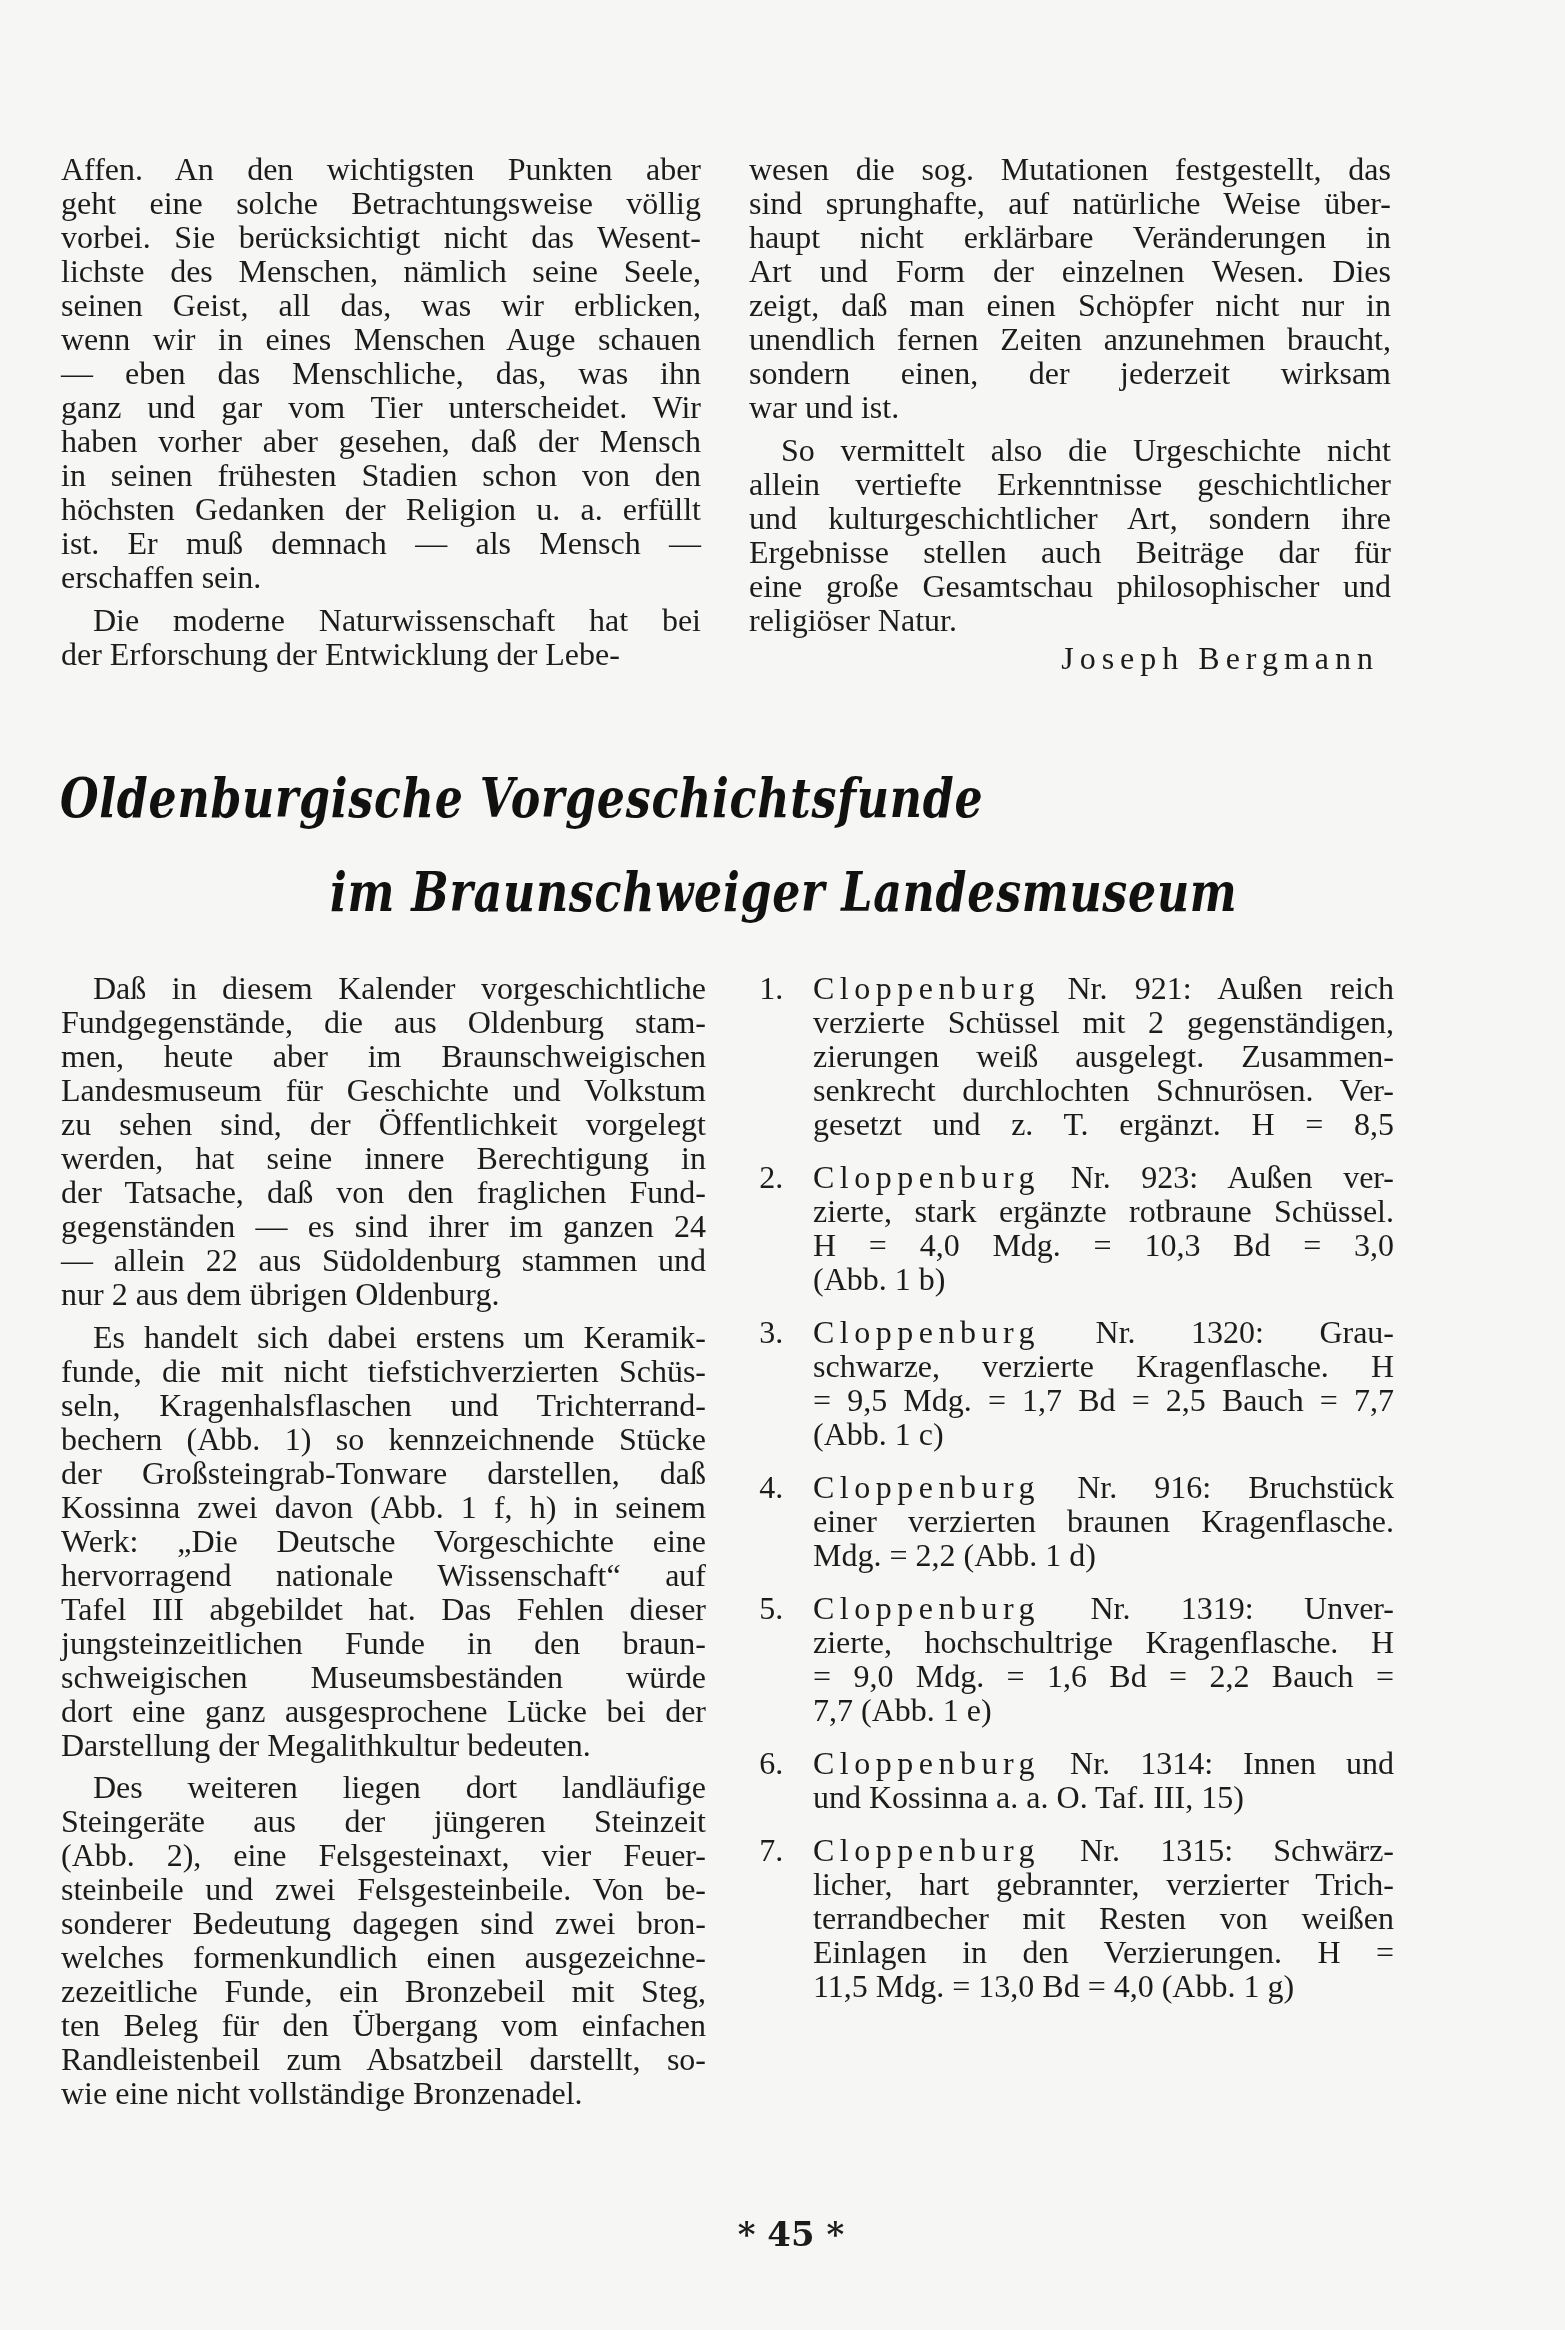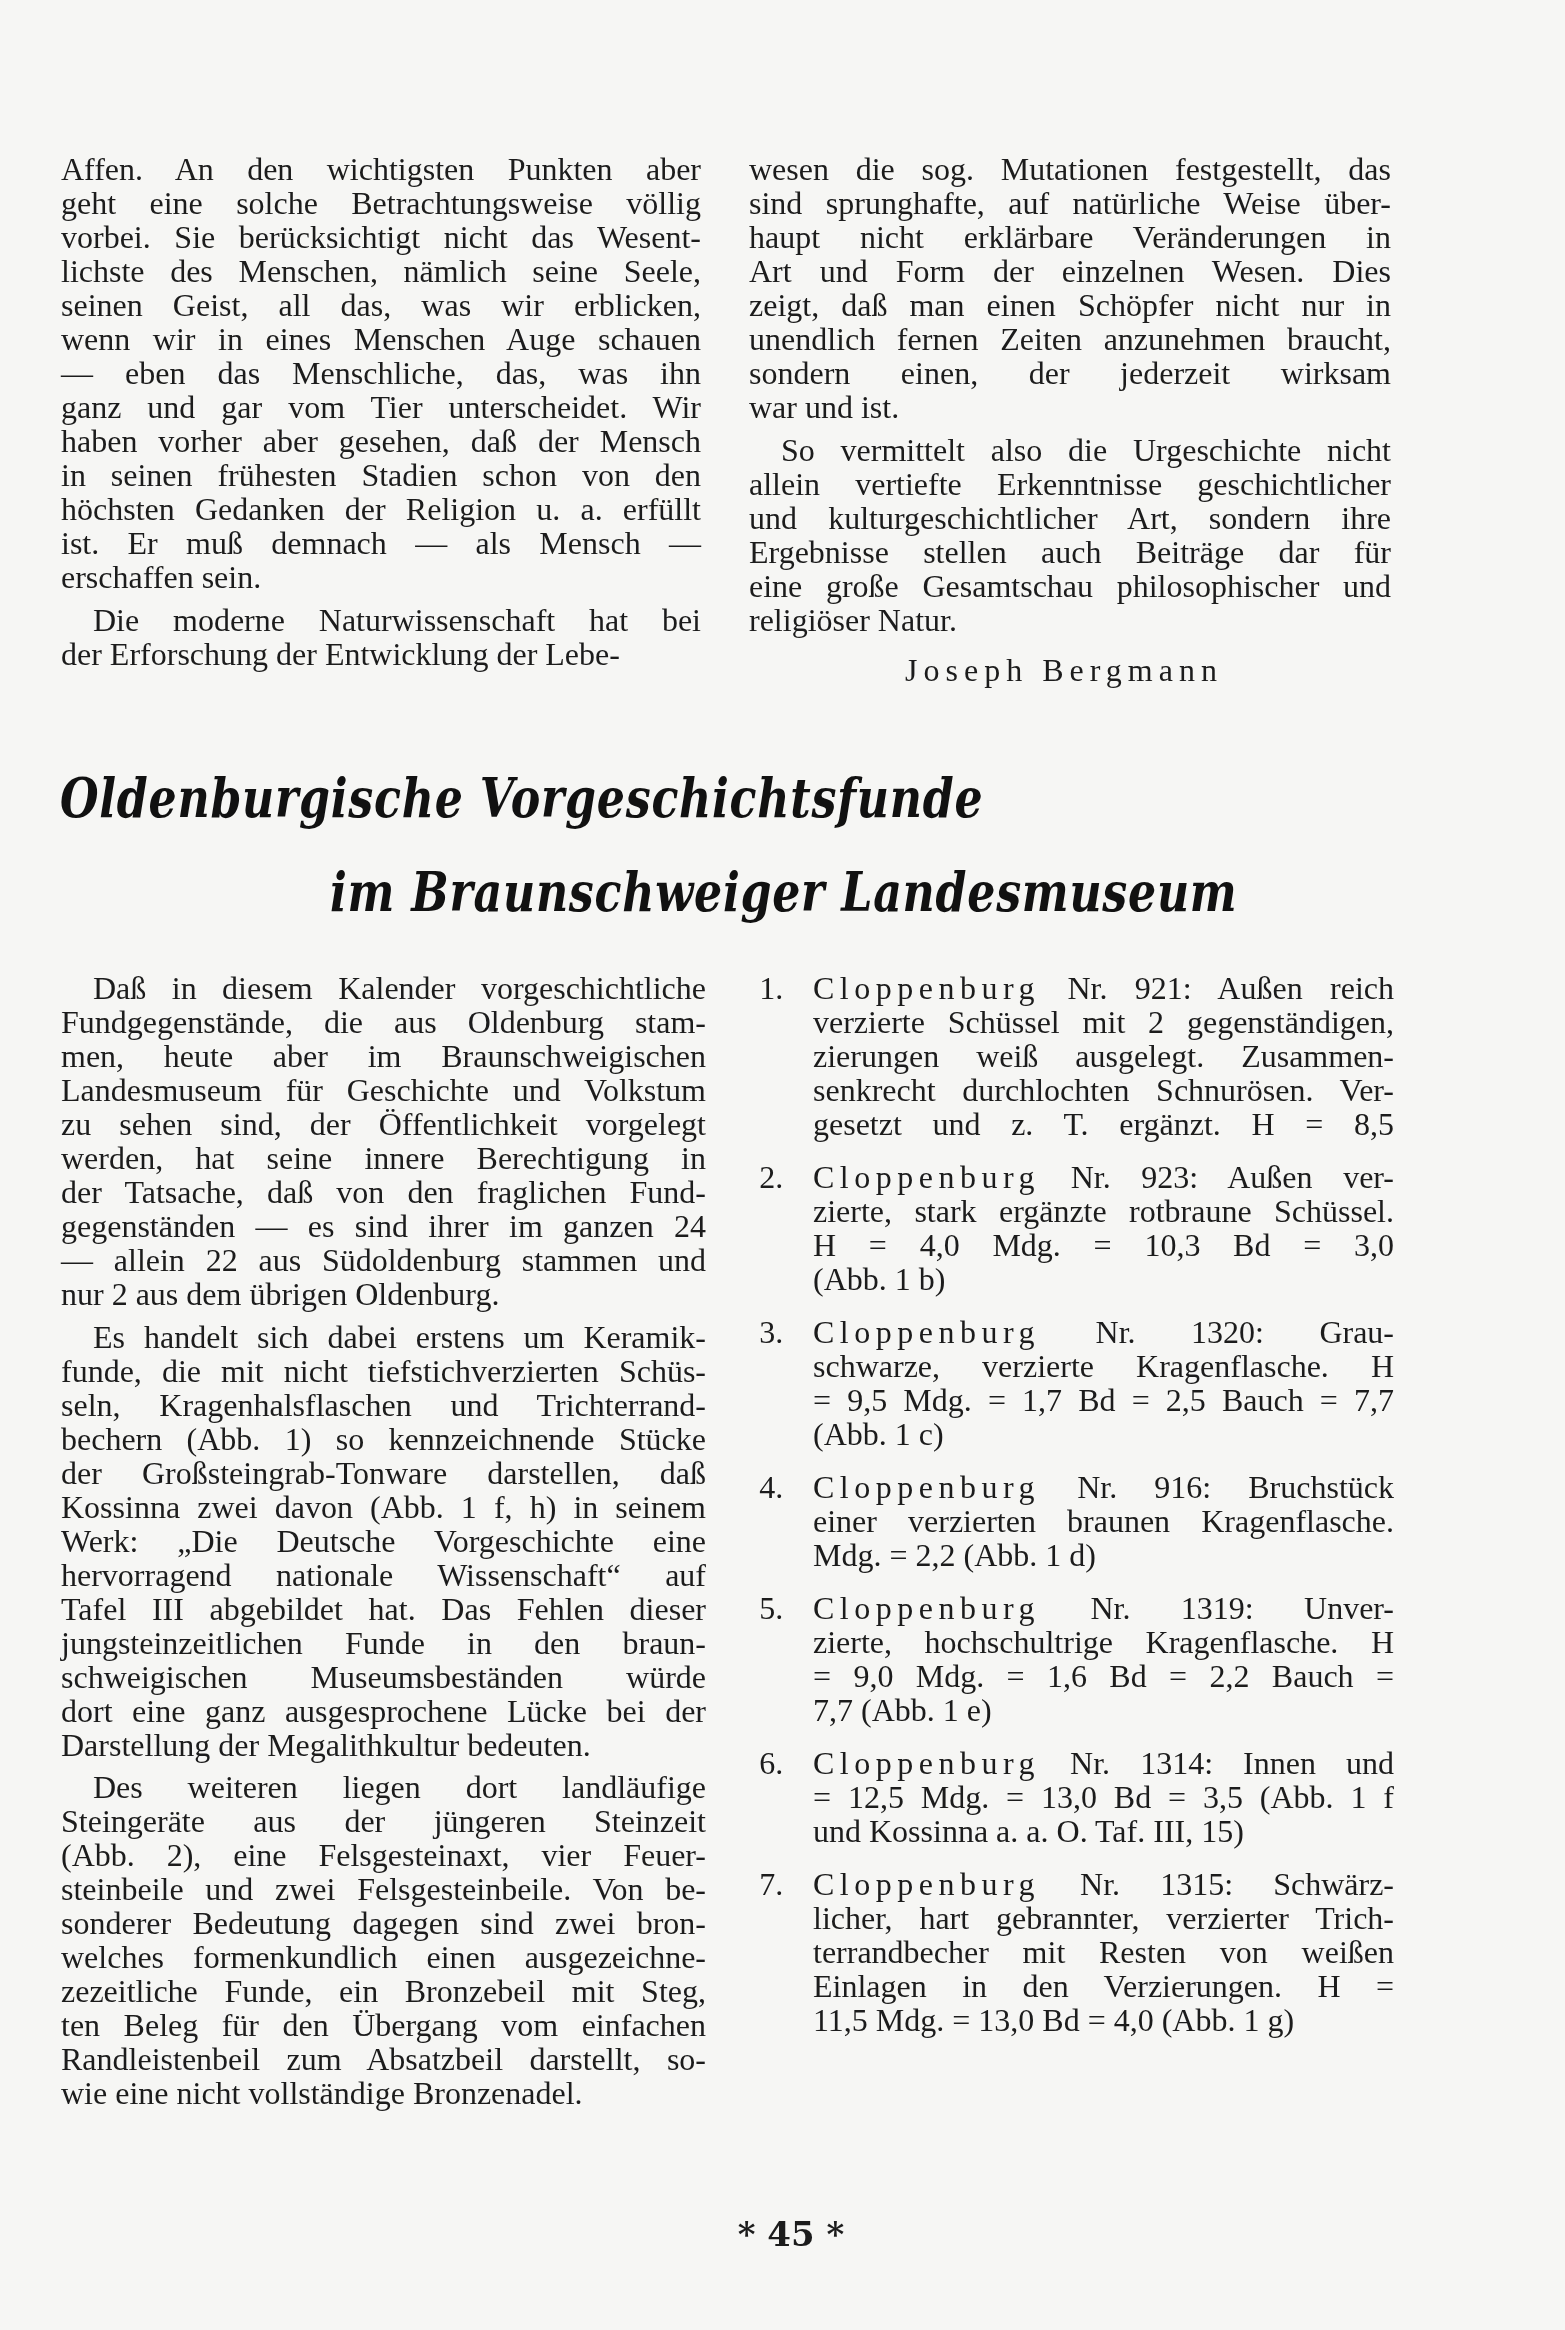"Joseph Bergmann" .signature { margin-top: 16px -> 4px; text-align: center -> right }
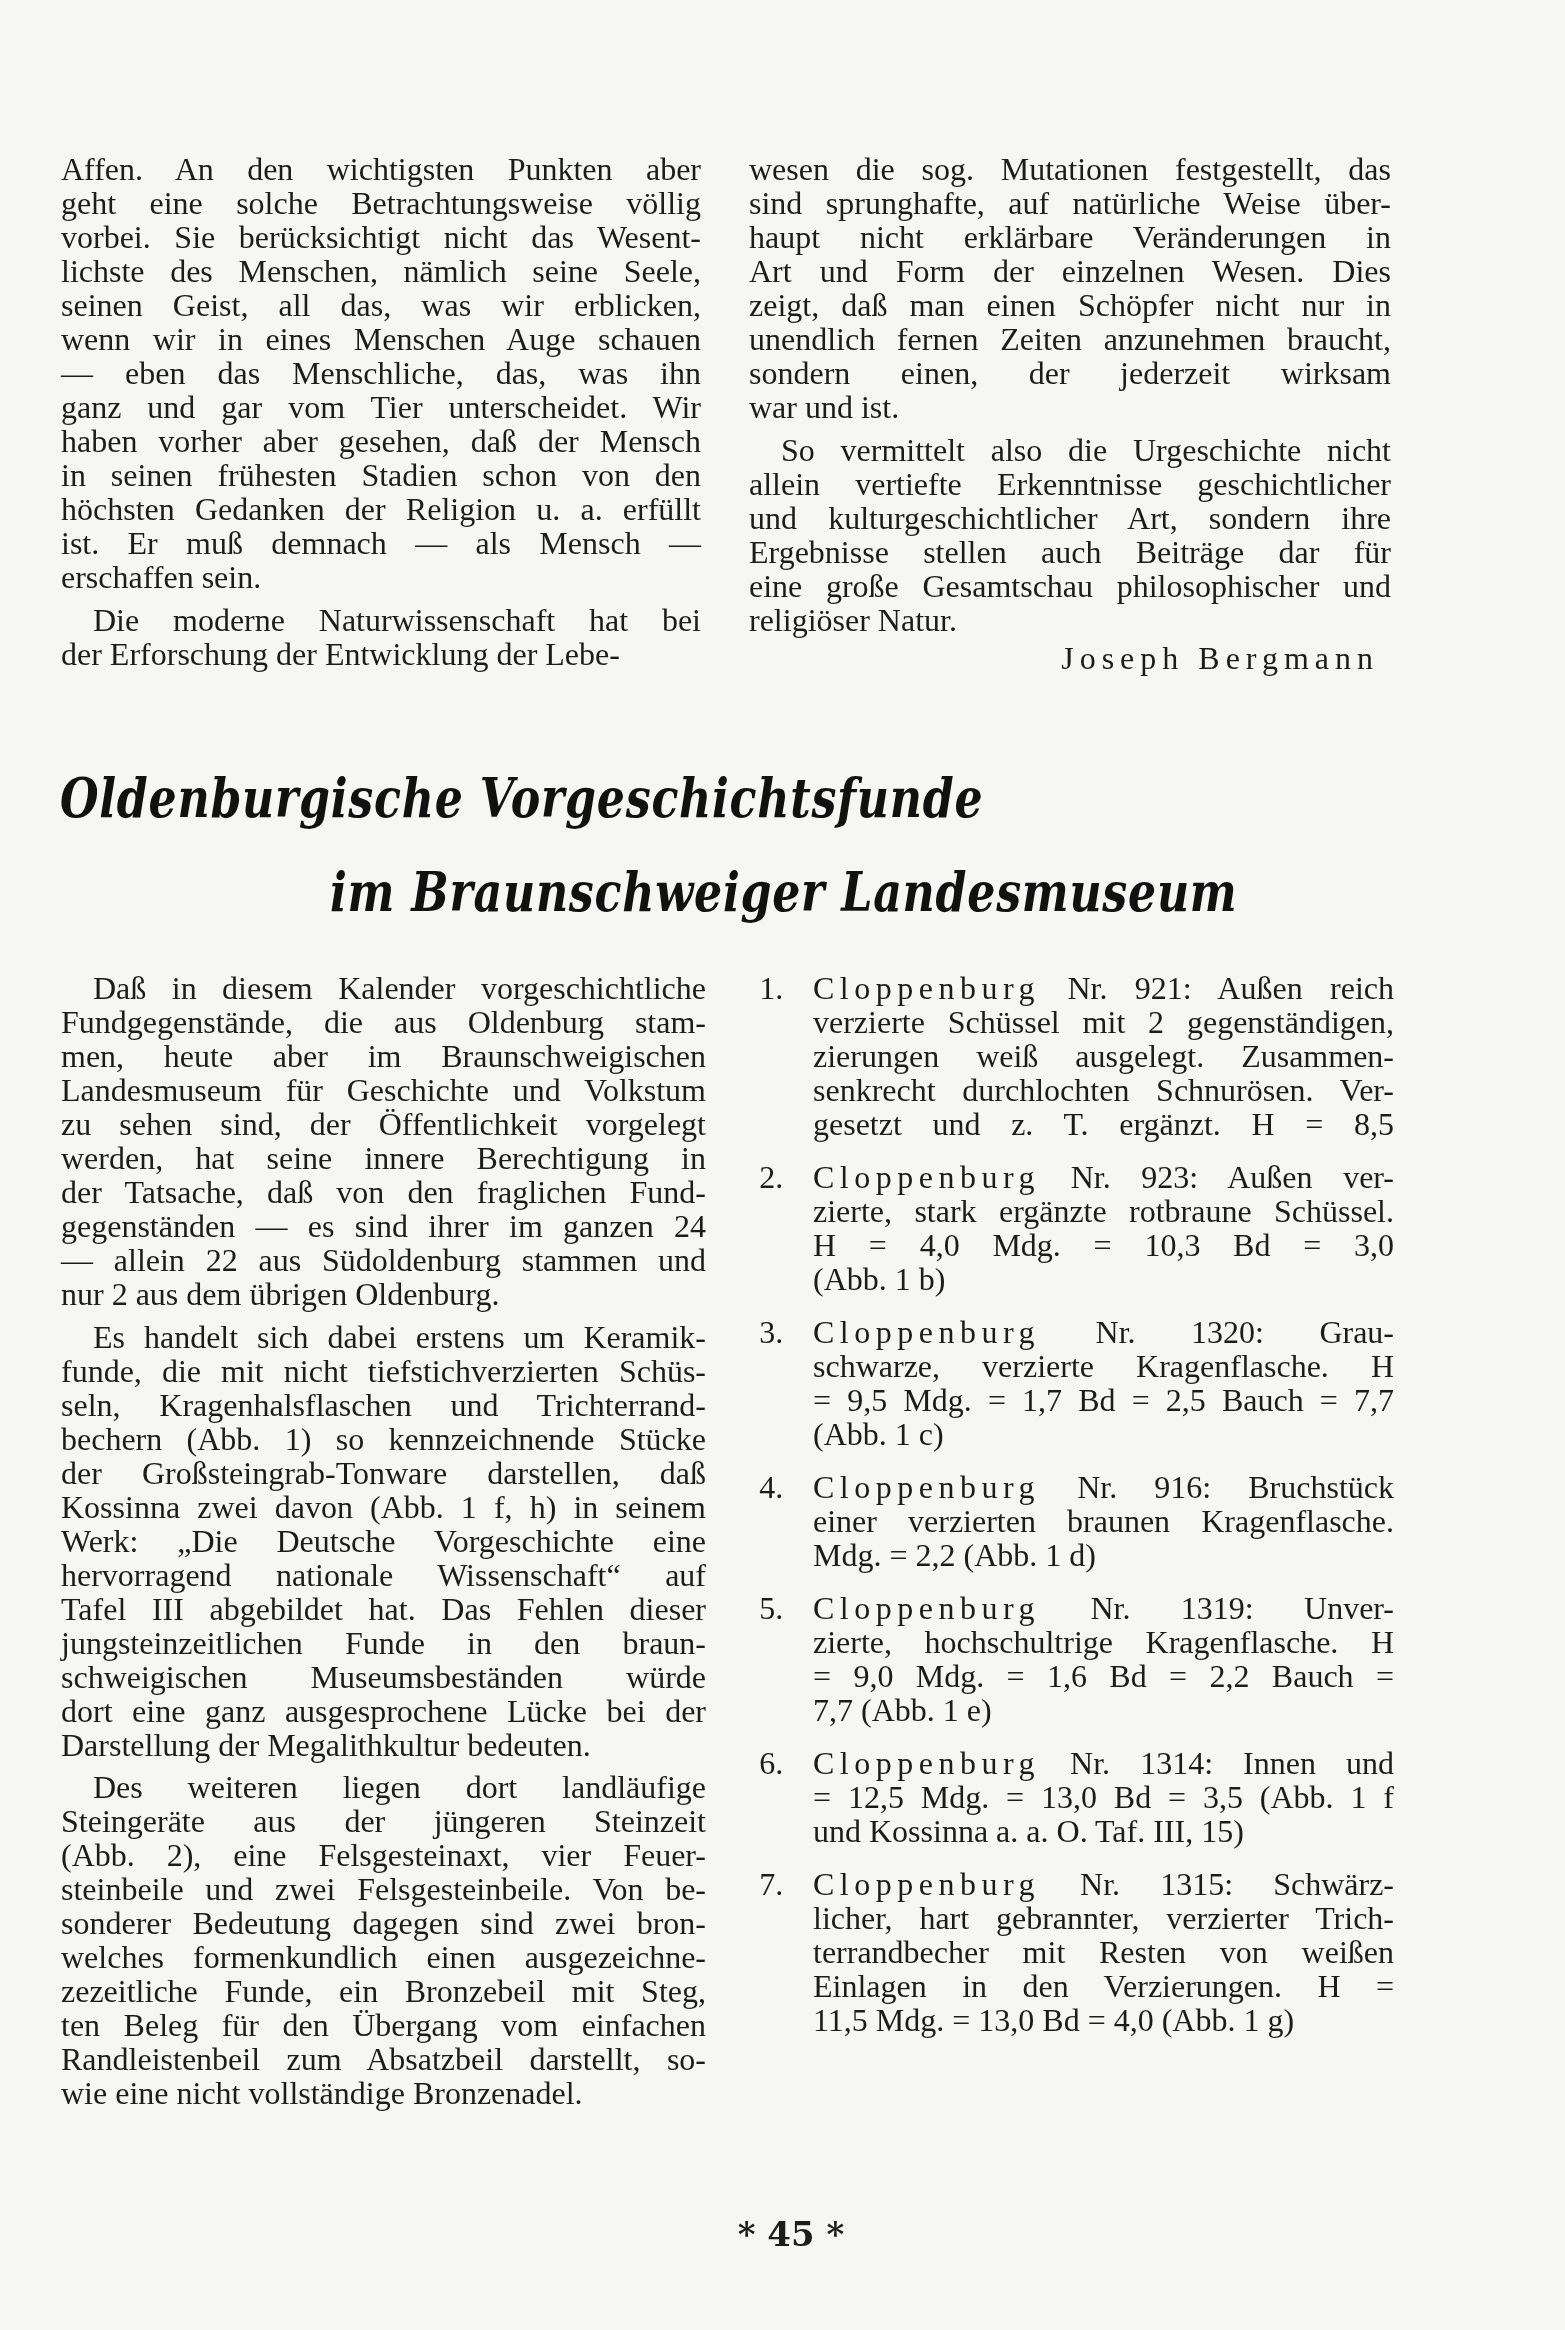"= 12,5 Mdg. = 13,0" span.line { html: <span>= 12,5 Mdg. = 13,0 Bd = 3,5 (Abb. 1 f</span> -> none }
